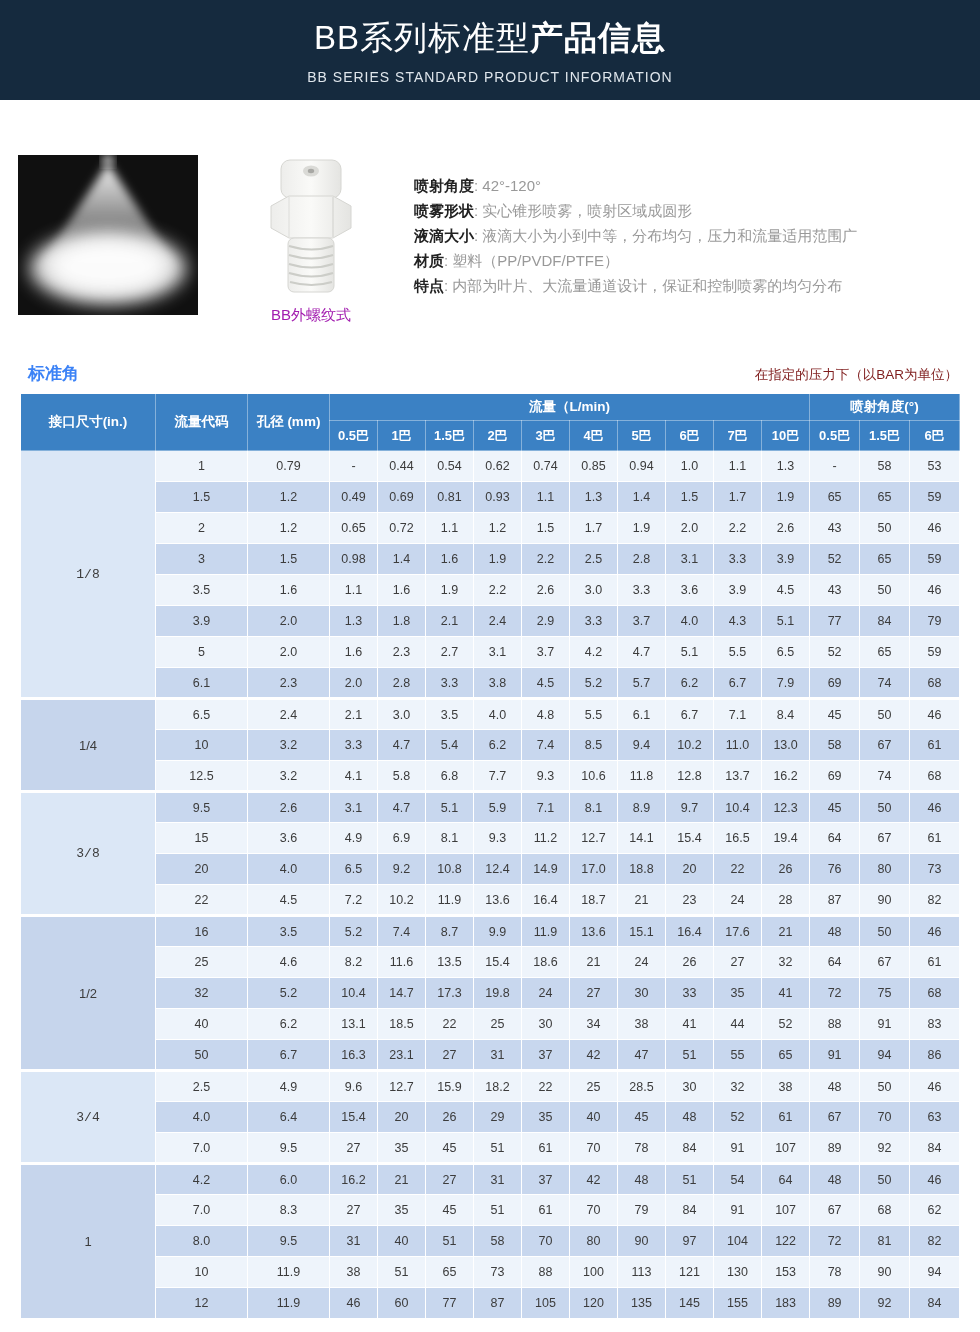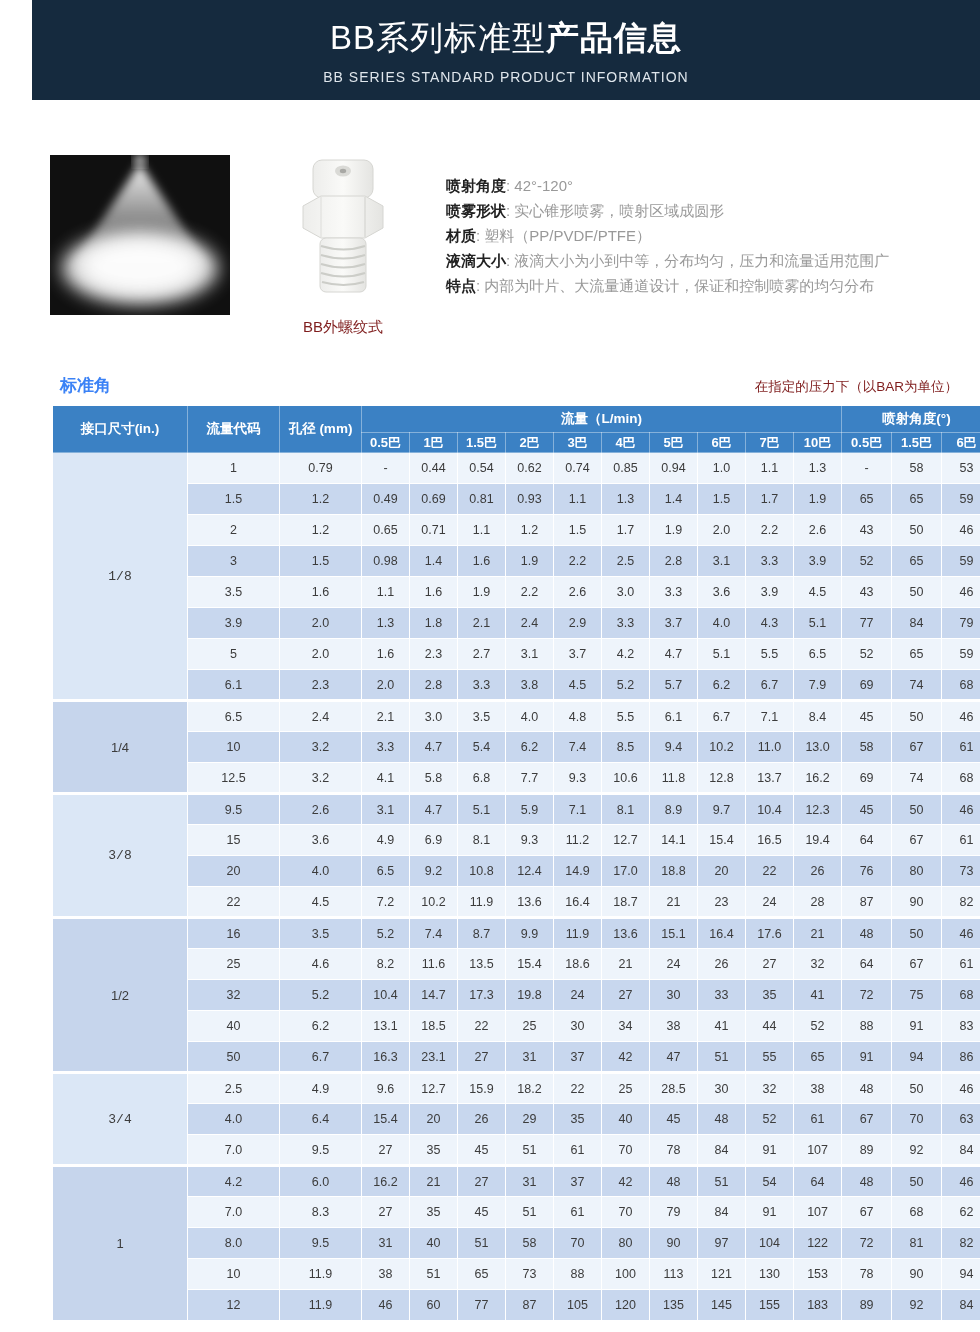"BB系列标准型产品信息" .page { padding-left: 32px -> none }
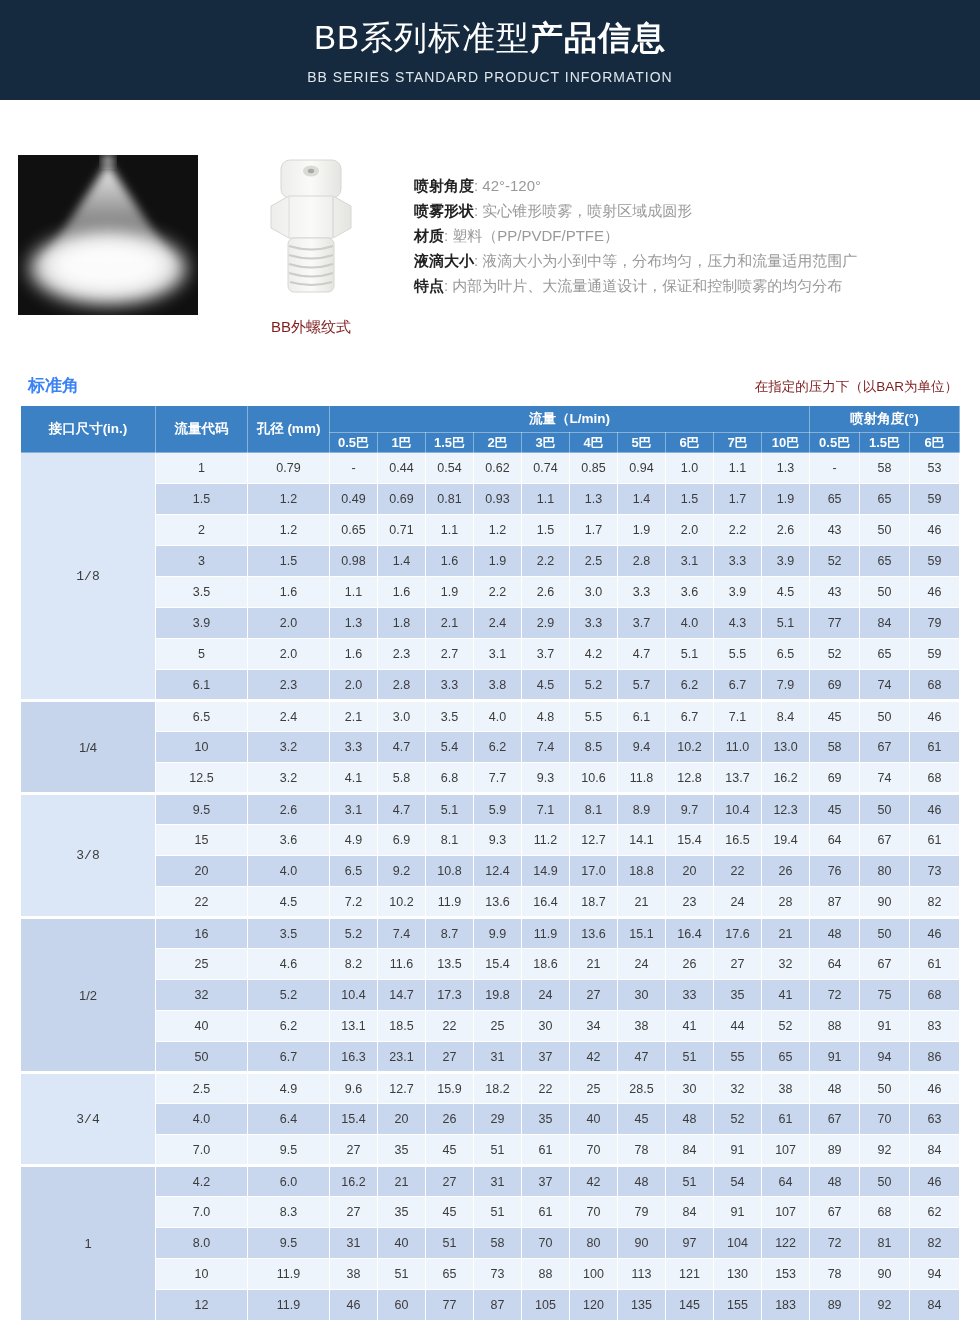"材质: 塑料（PP/PVDF/PTFE）" div.spec-line { order: before "液滴大小: 液滴大小为小到中等，分布均匀，压力和流量适用范围广" -> after "液滴大小: 液滴大小为小到中等，分布均匀，压力和流量适用范围广" }
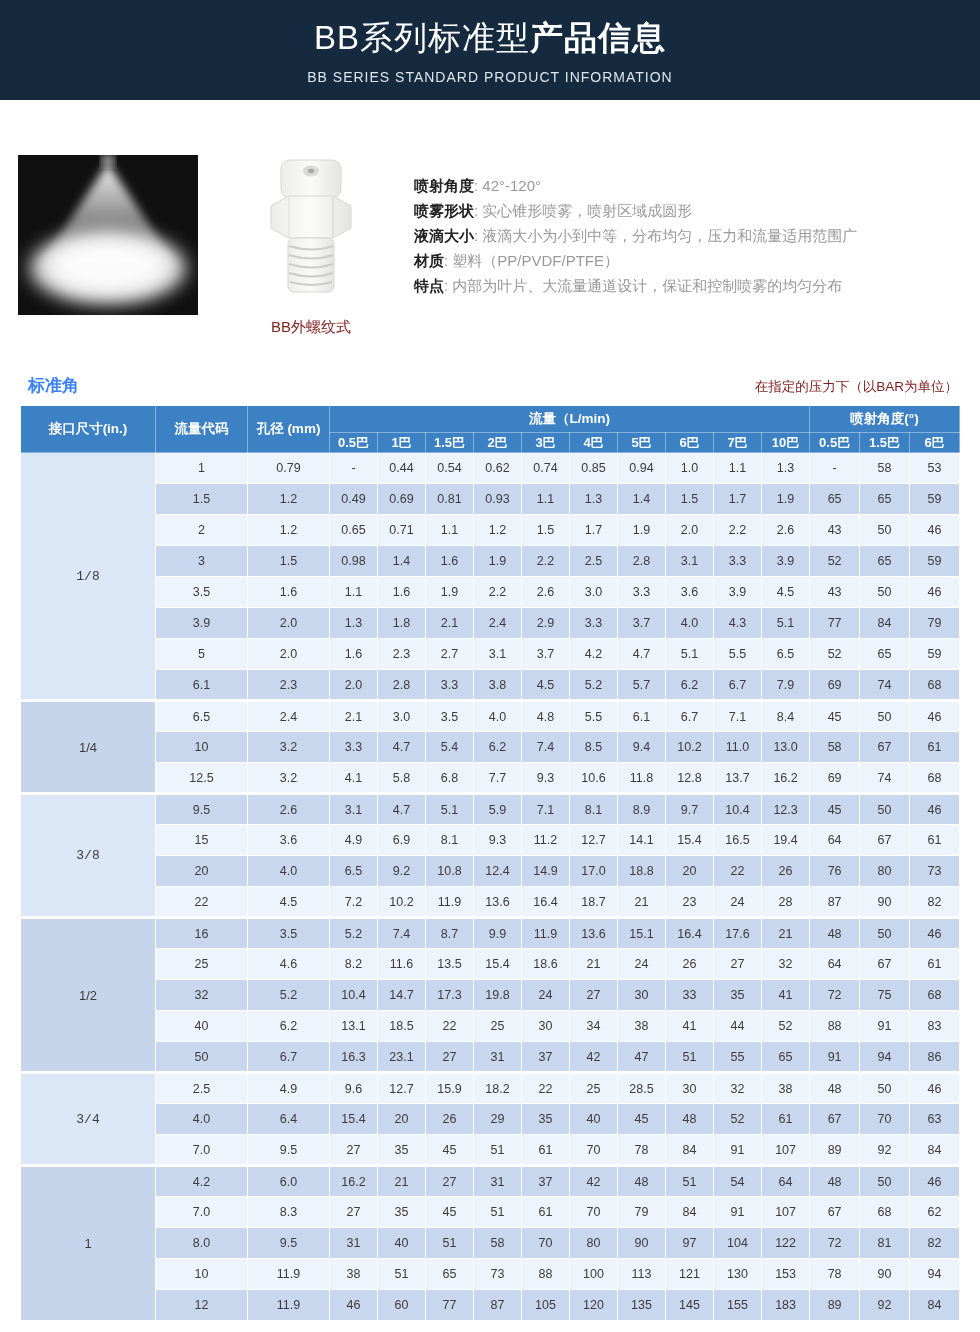"BB外螺纹式" .nozzle-caption { color: #7f1d1d -> #a21caf; margin-top: 16px -> 4px }
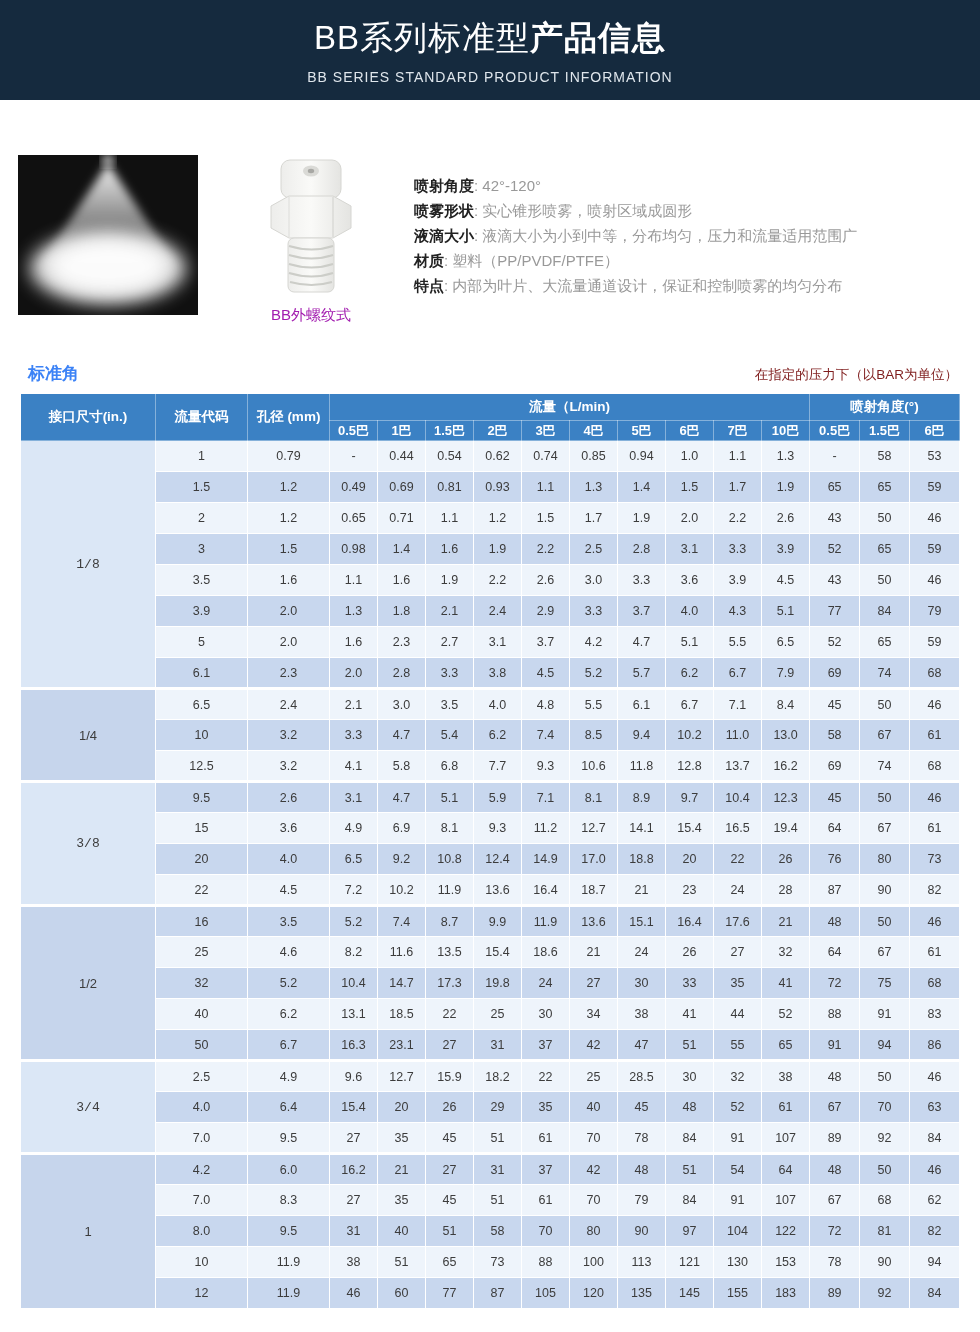"0.5巴" thead tr.tier2 th { height: 20px -> 30px }
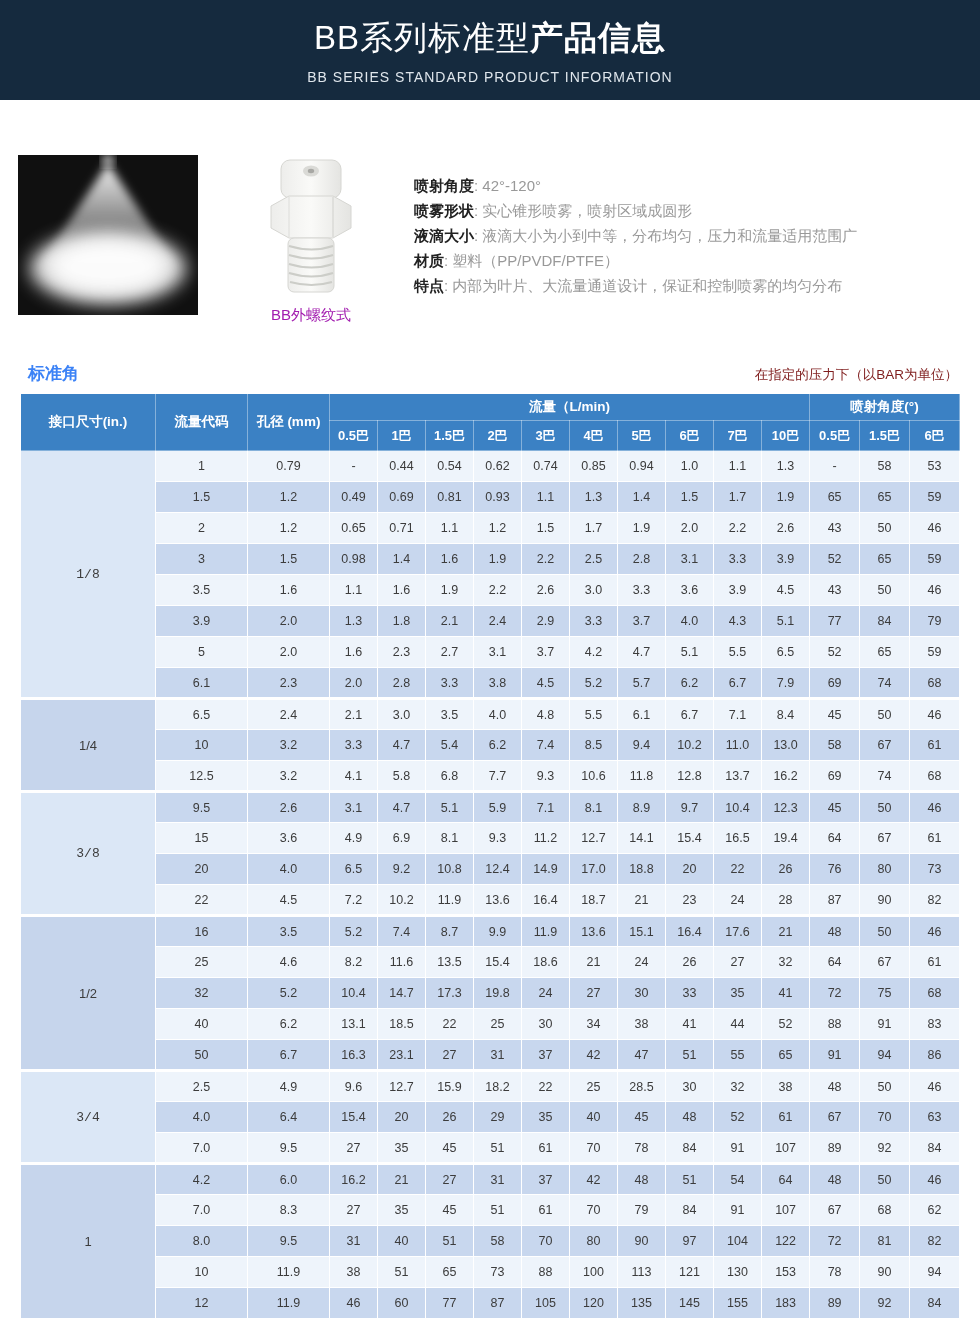"0.71" td { text: 0.71 -> 0.72 }
